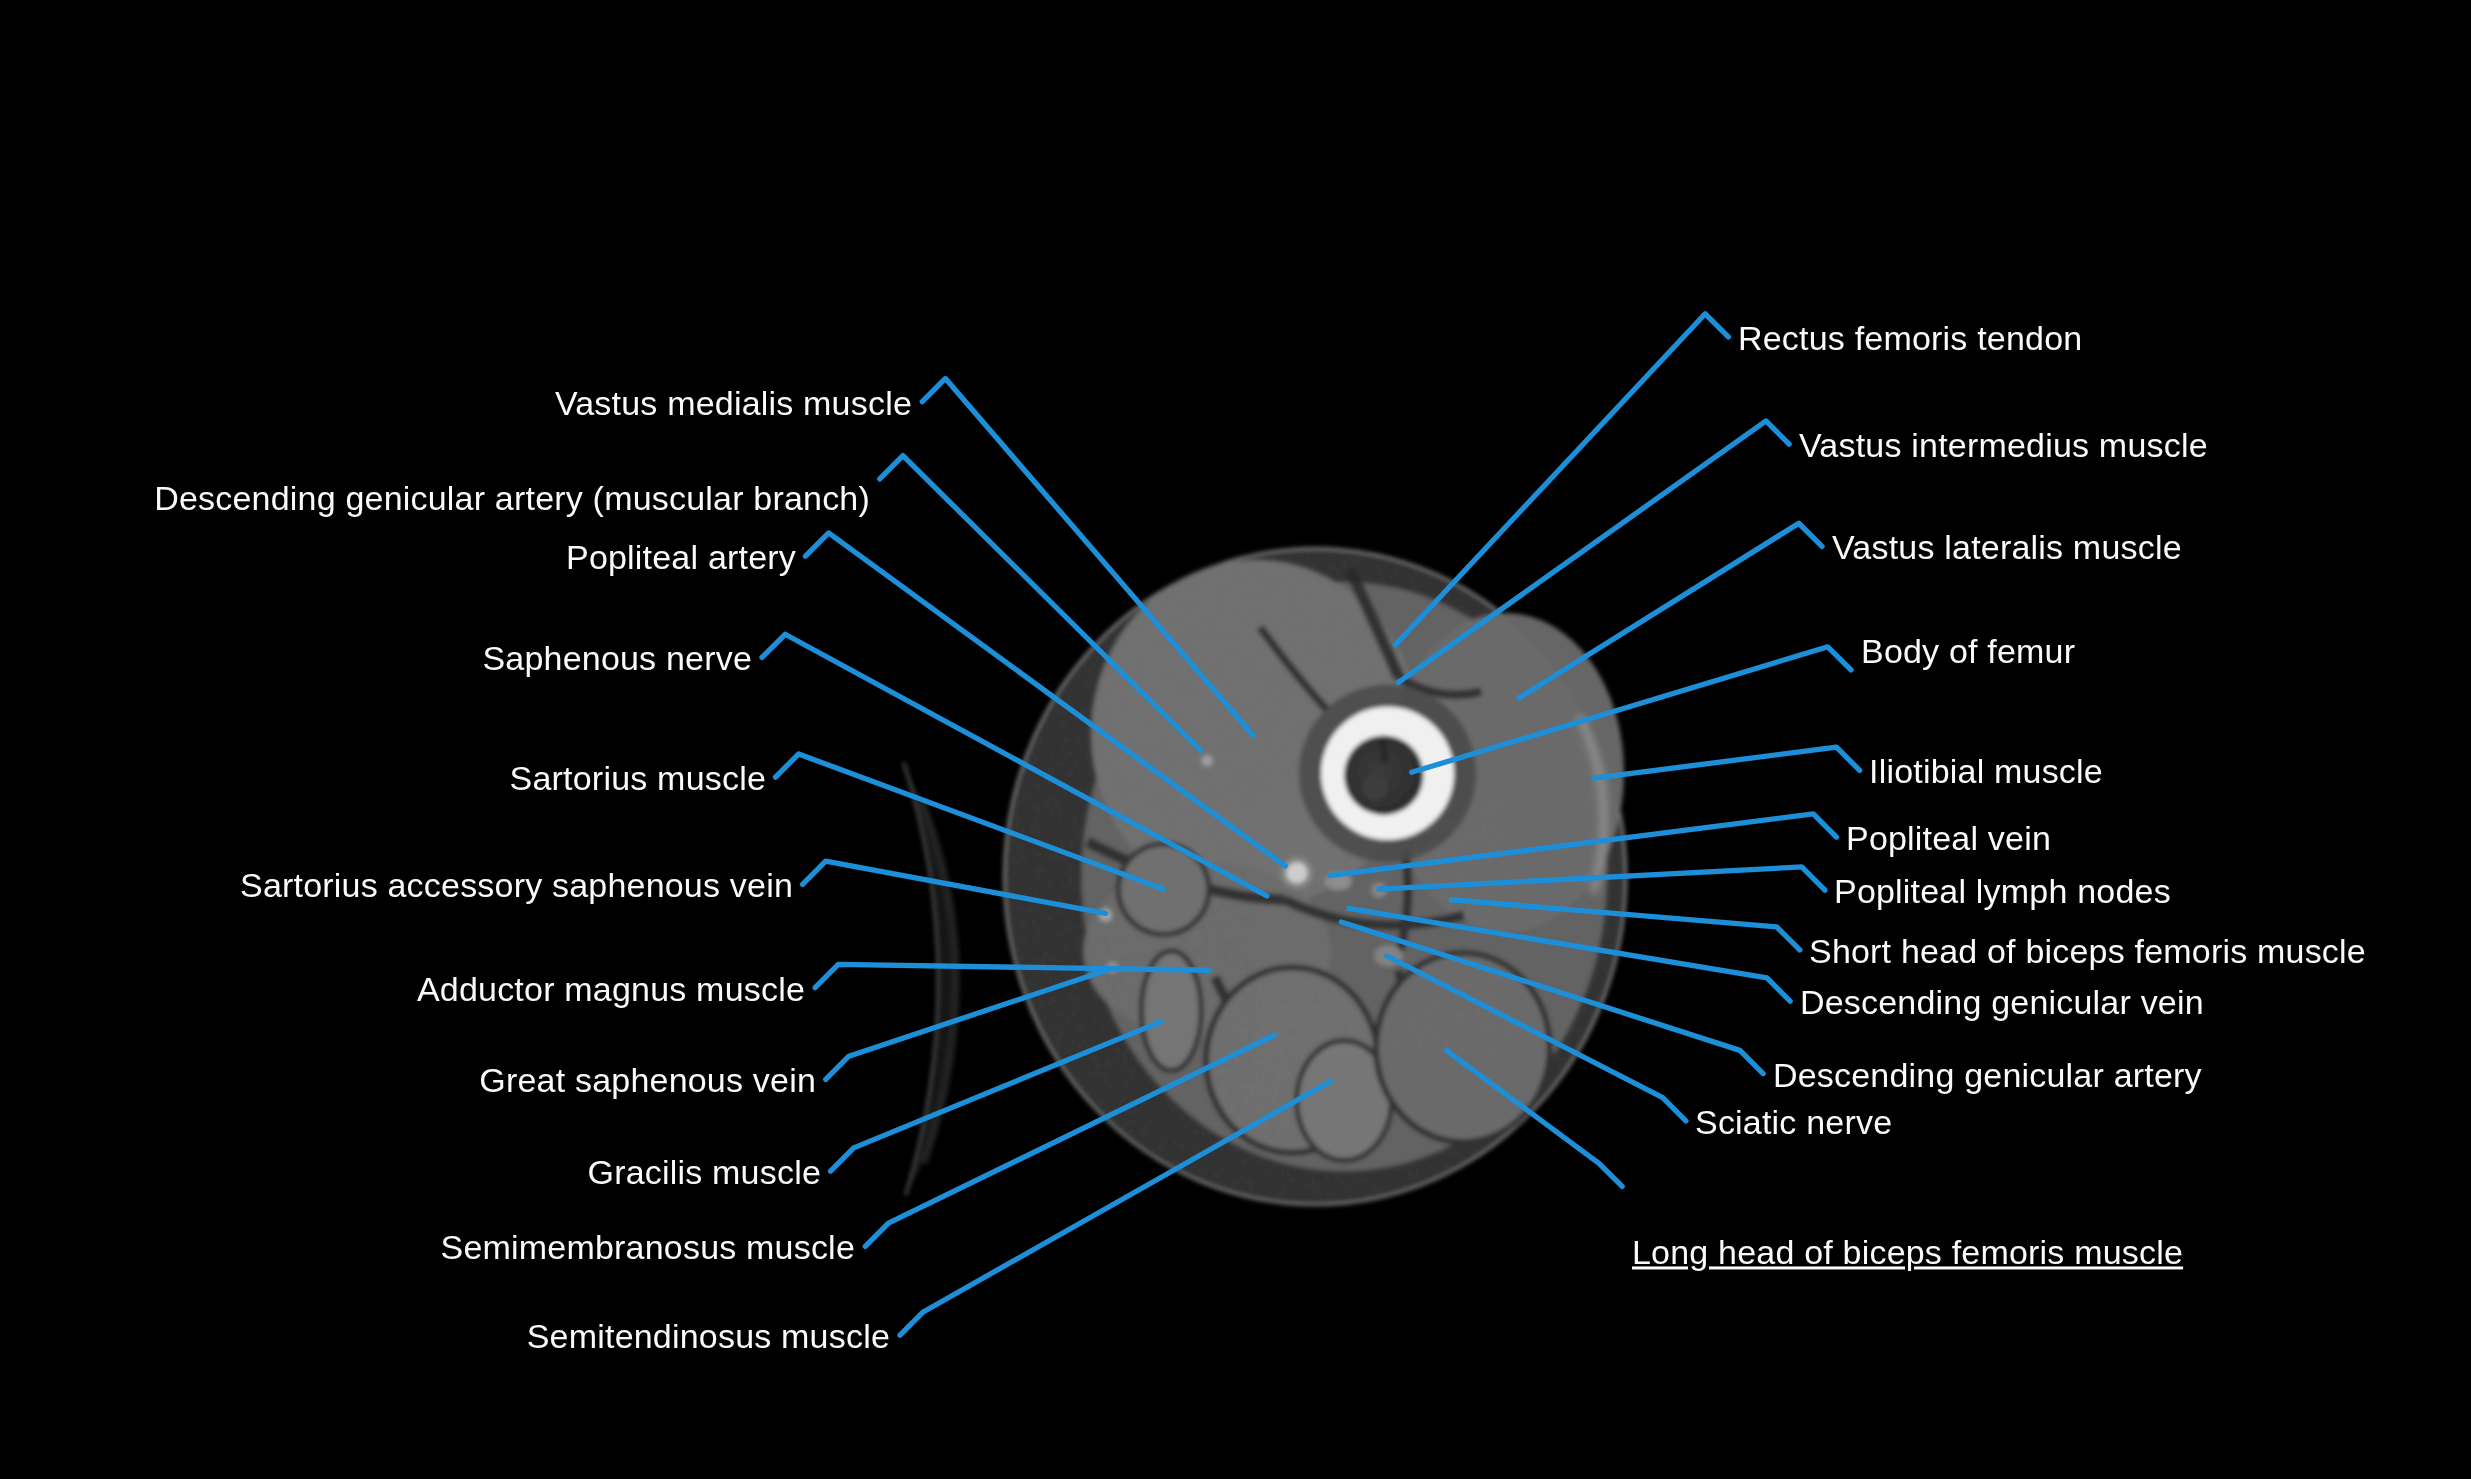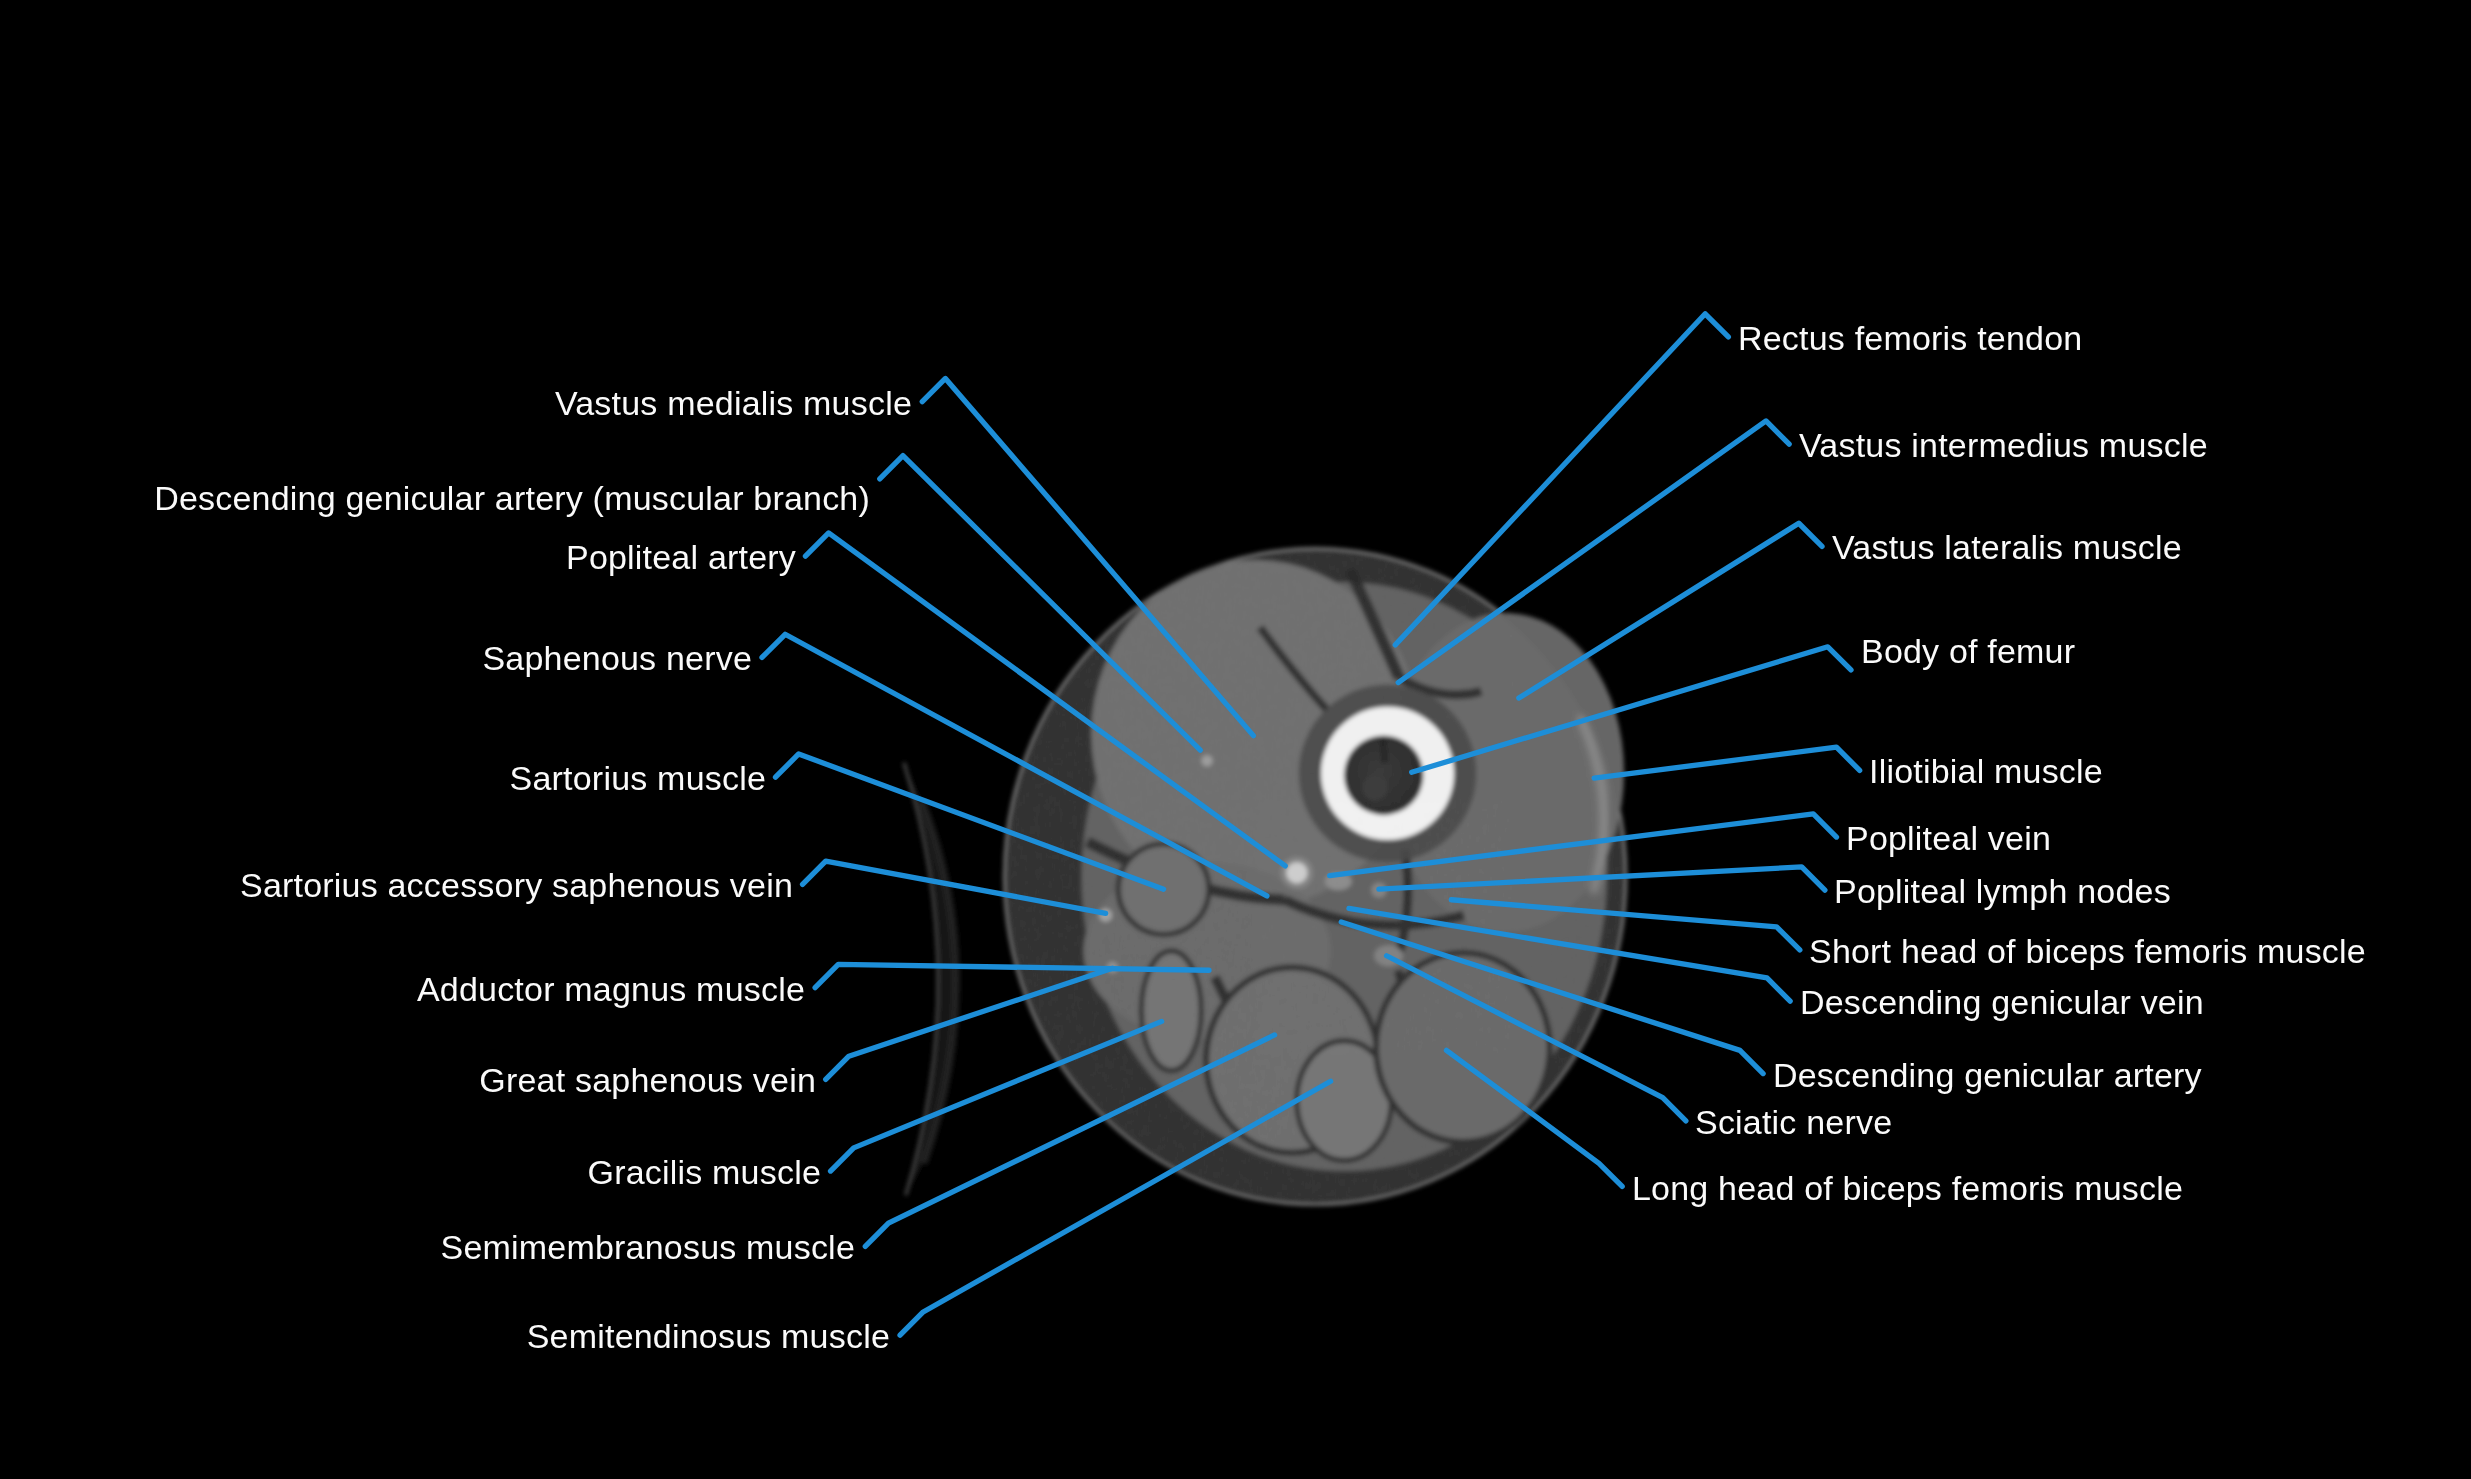"Long head of biceps femoris" div.label { text-decoration: none -> underline; top: 1189px -> 1253px }
